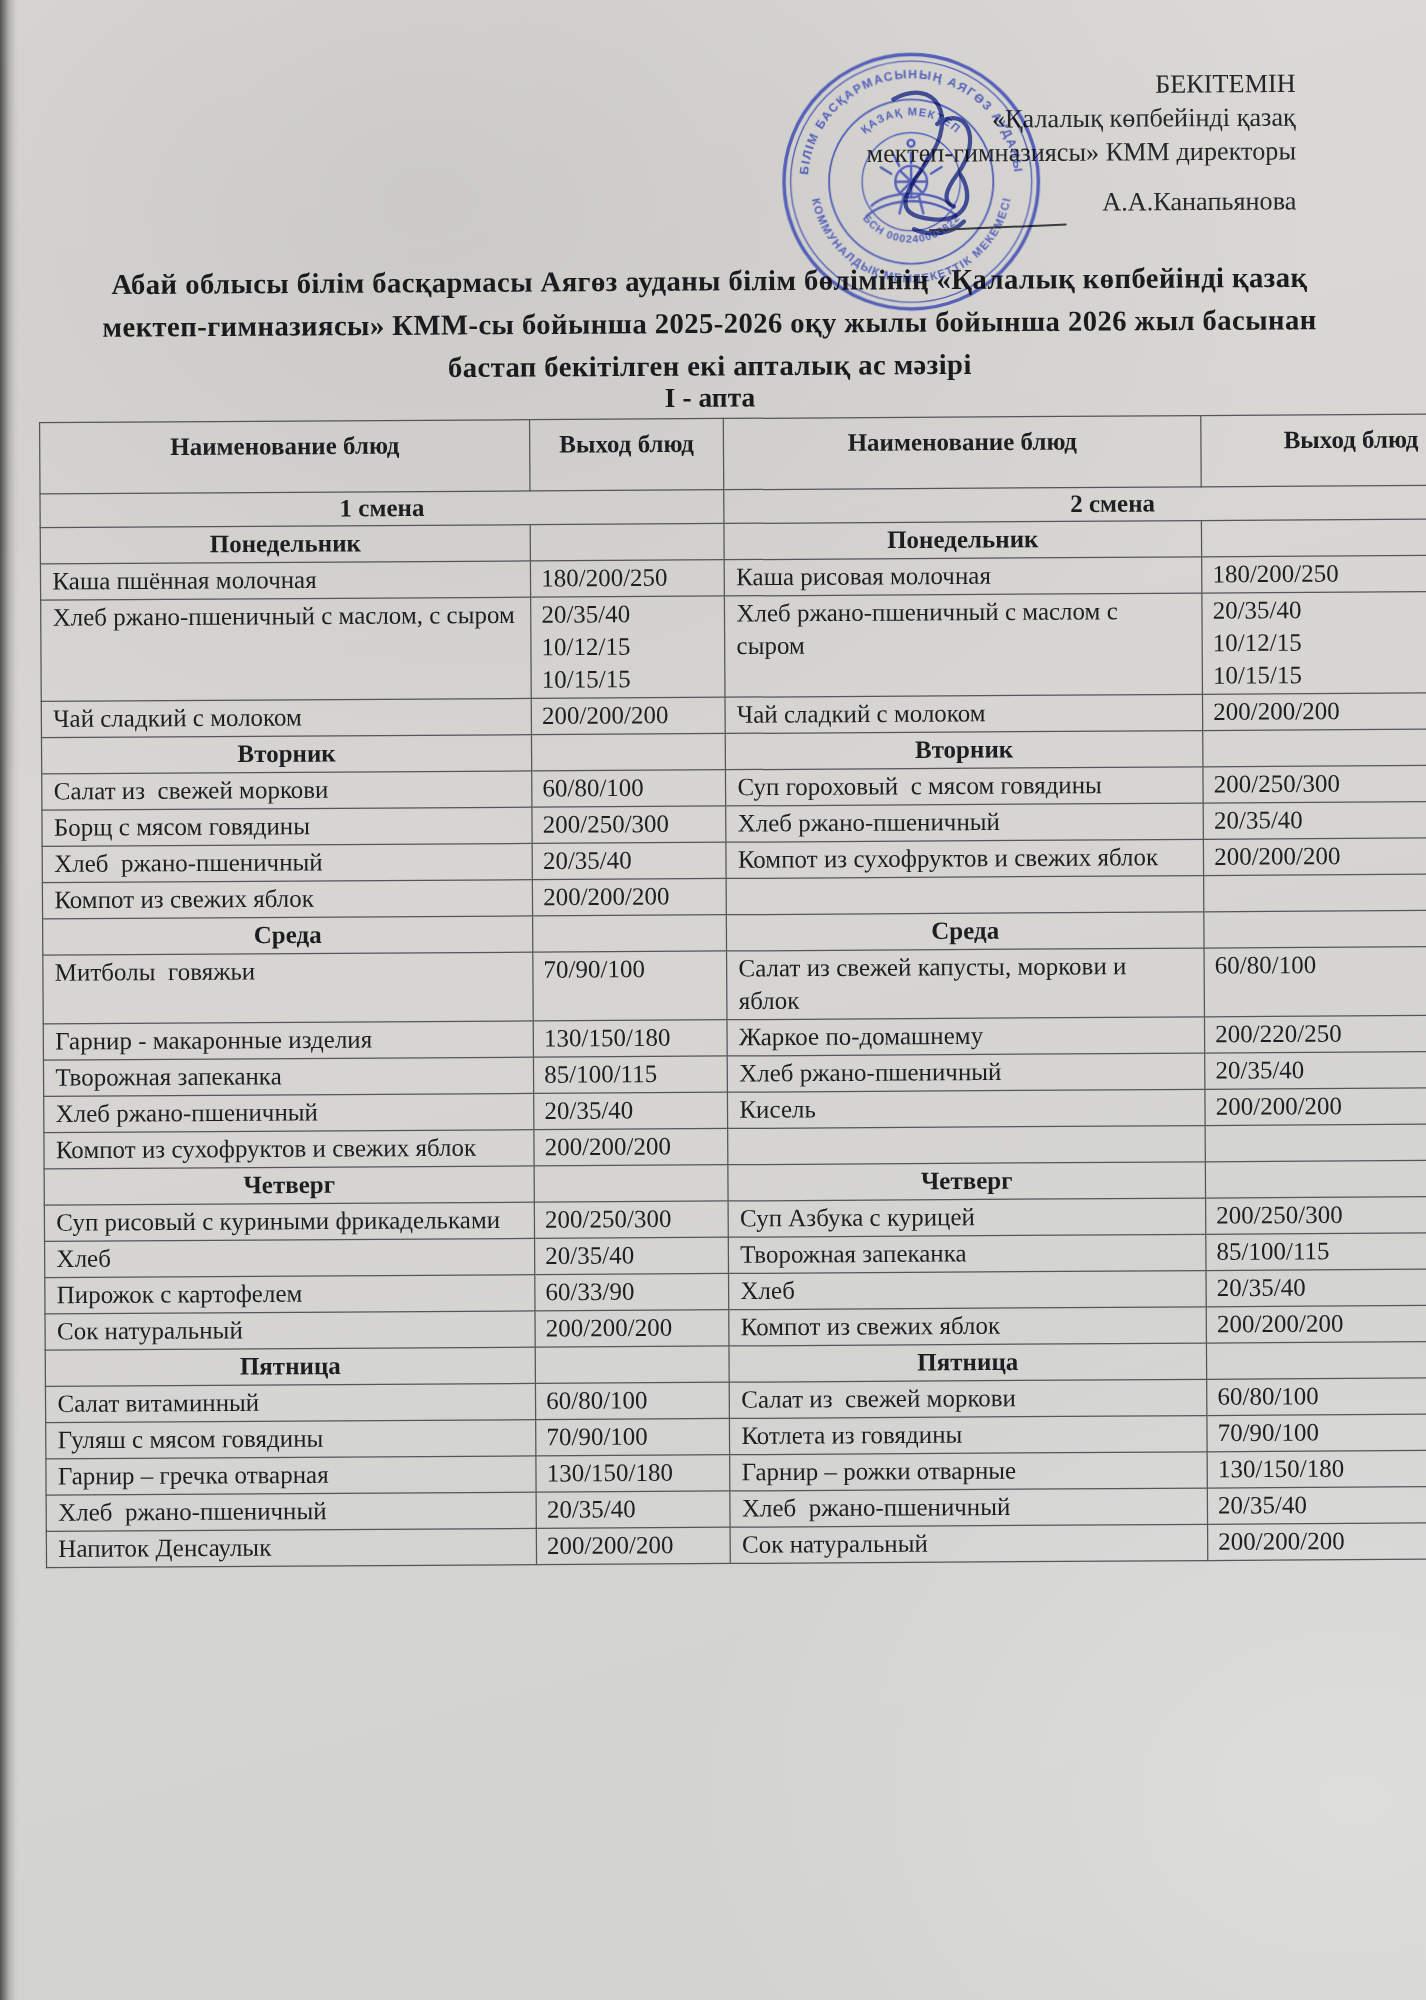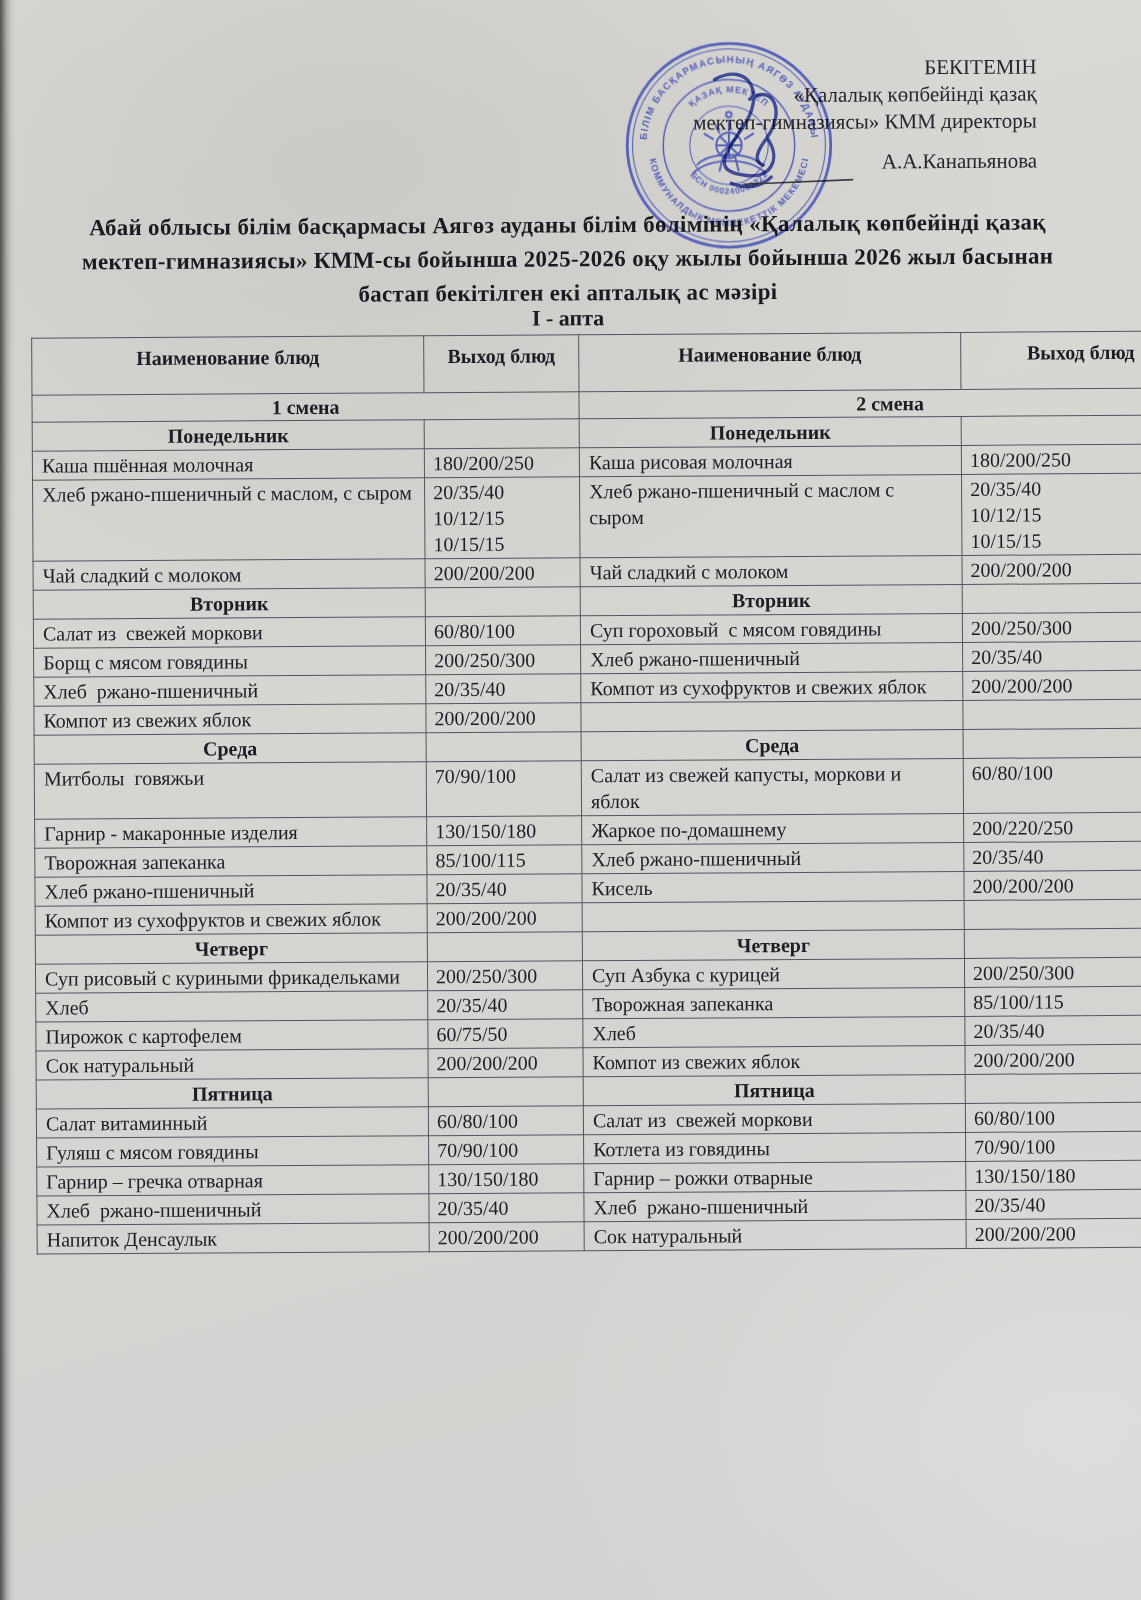"60/75/50" td.portion { text: 60/75/50 -> 60/33/90 }
